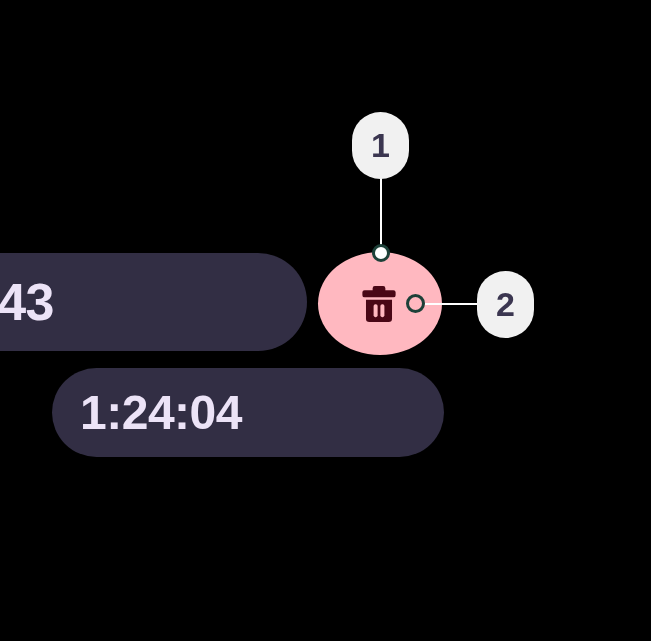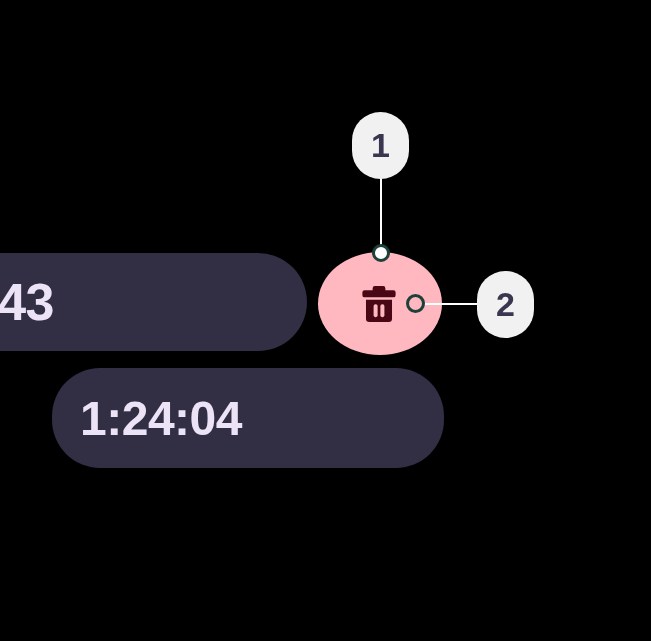"1:24:04" #timer-pill { height: 100px -> 89px }
